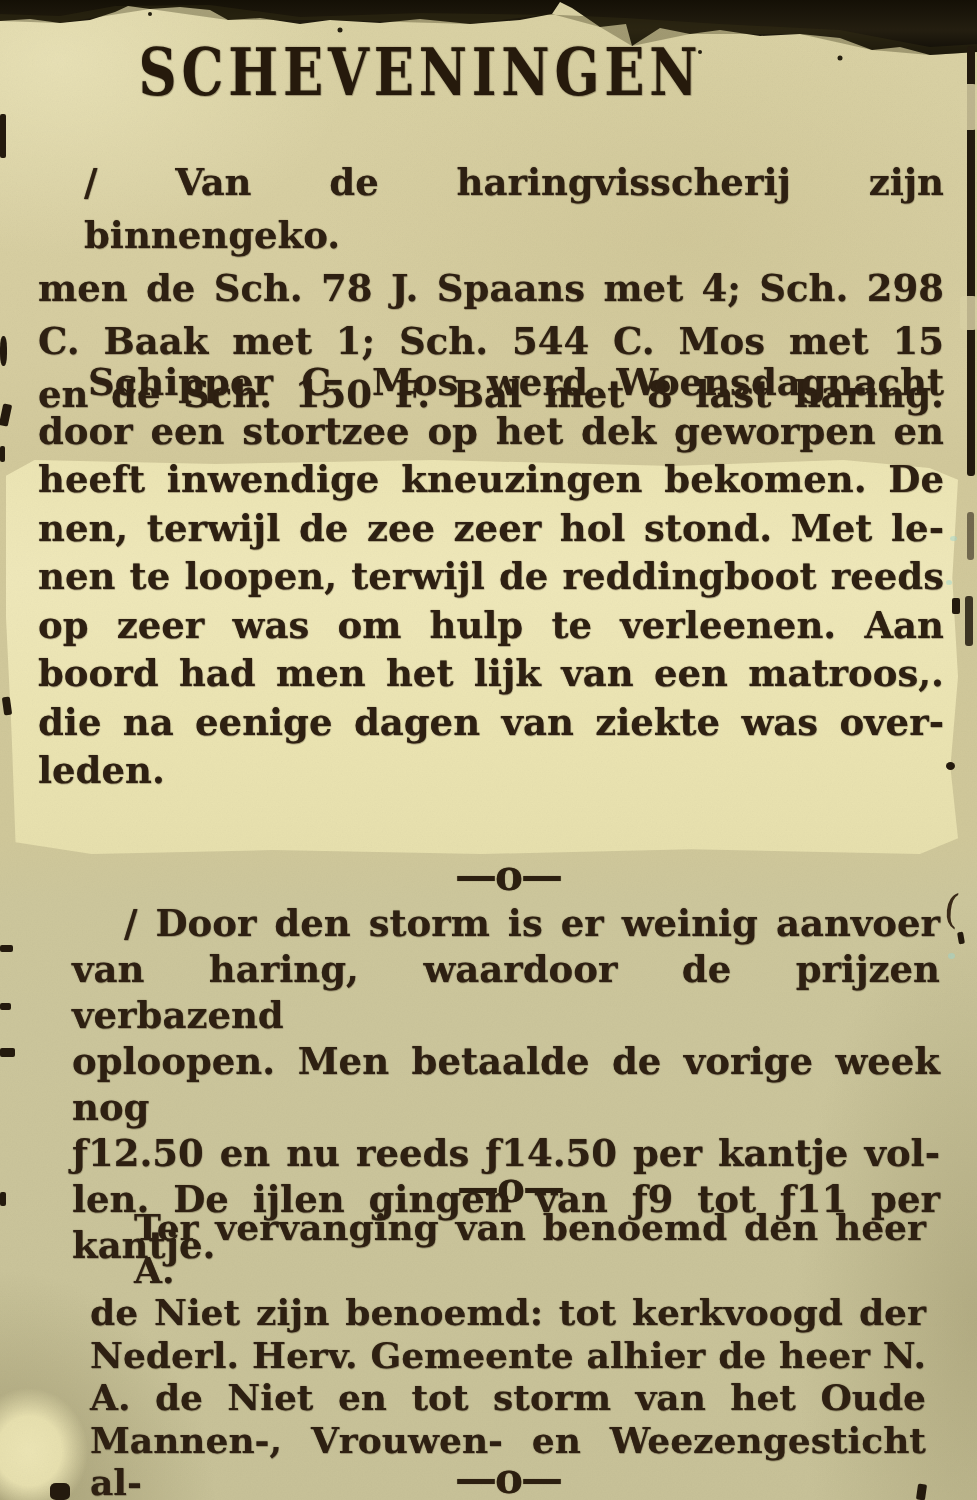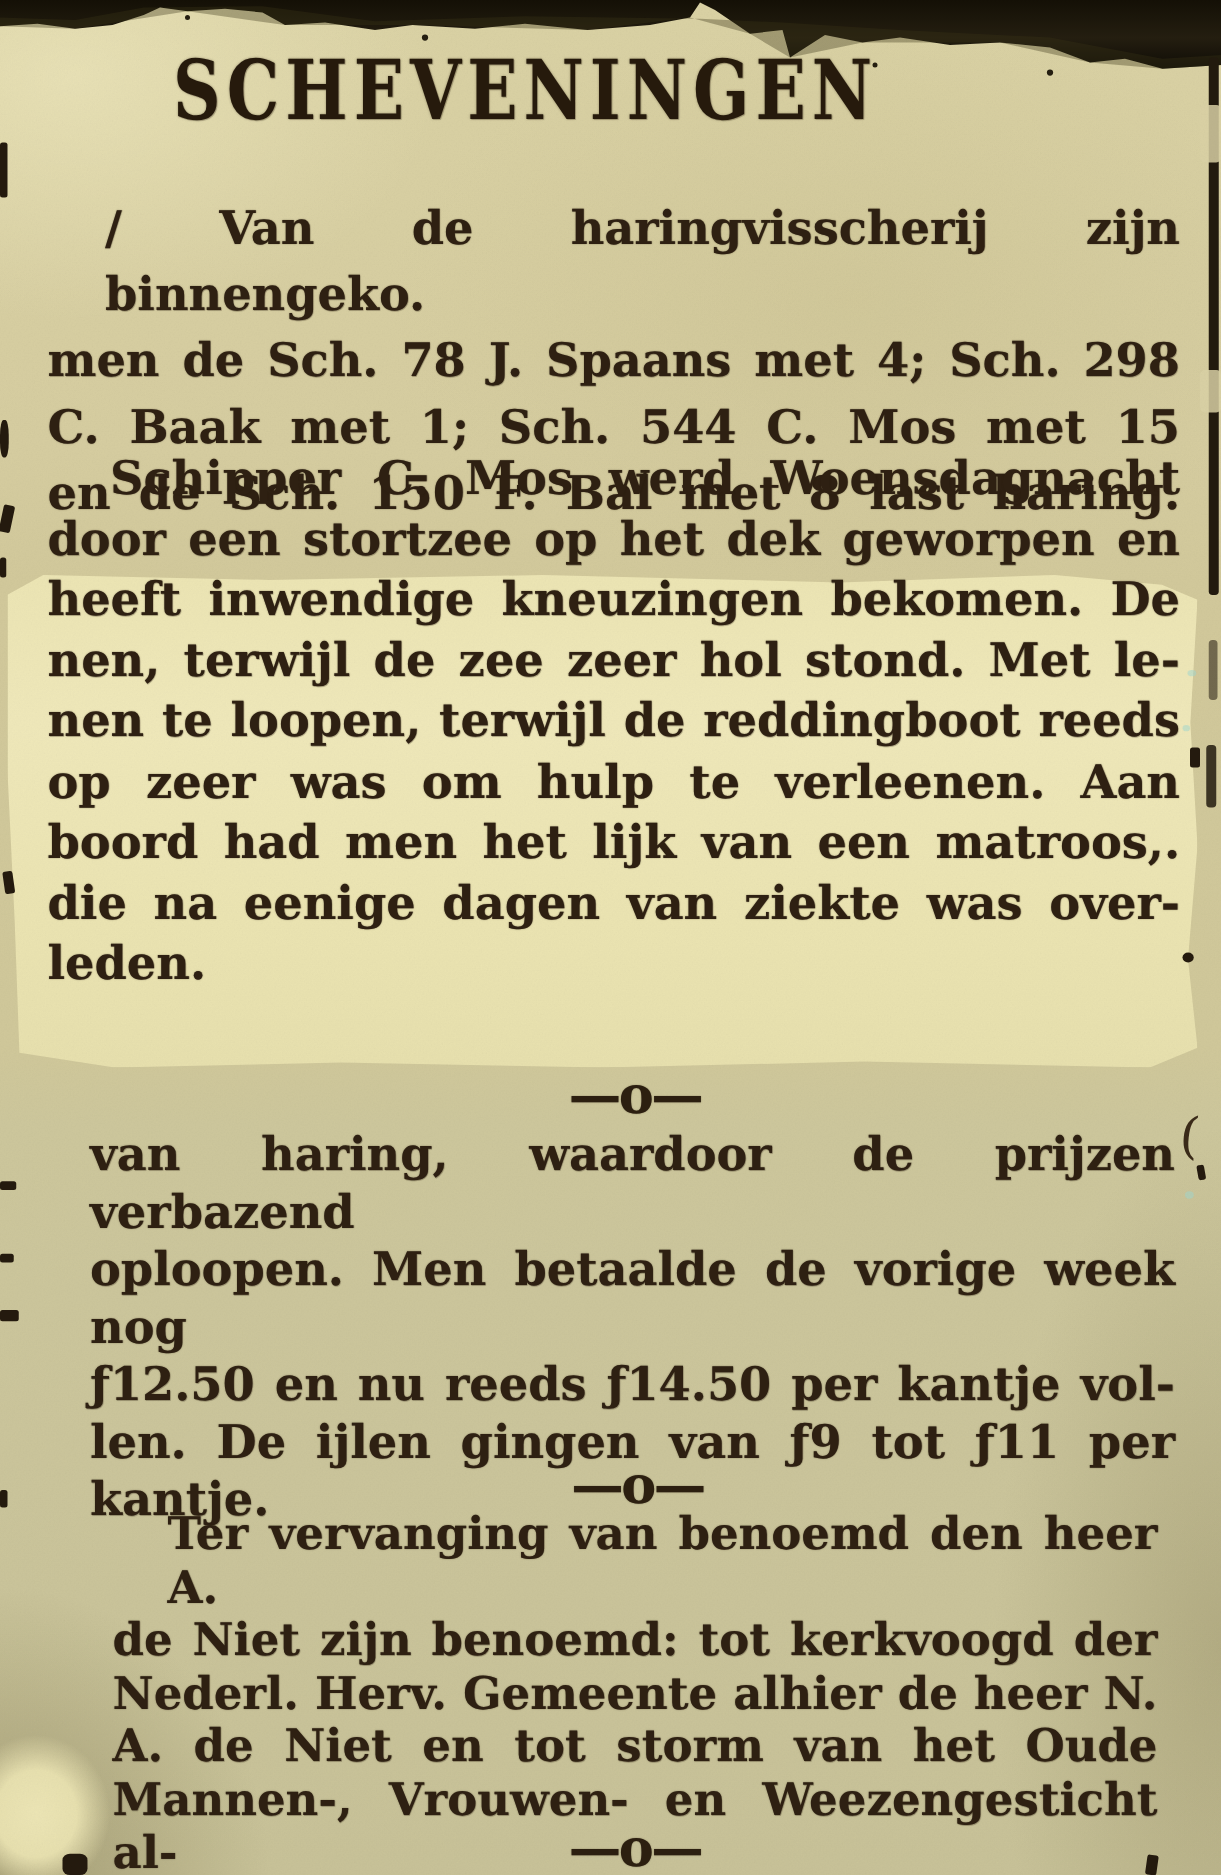"/ Door den storm is" div.ln { html: none -> <div>/ Door den storm is er weinig aanvoer</div> }
